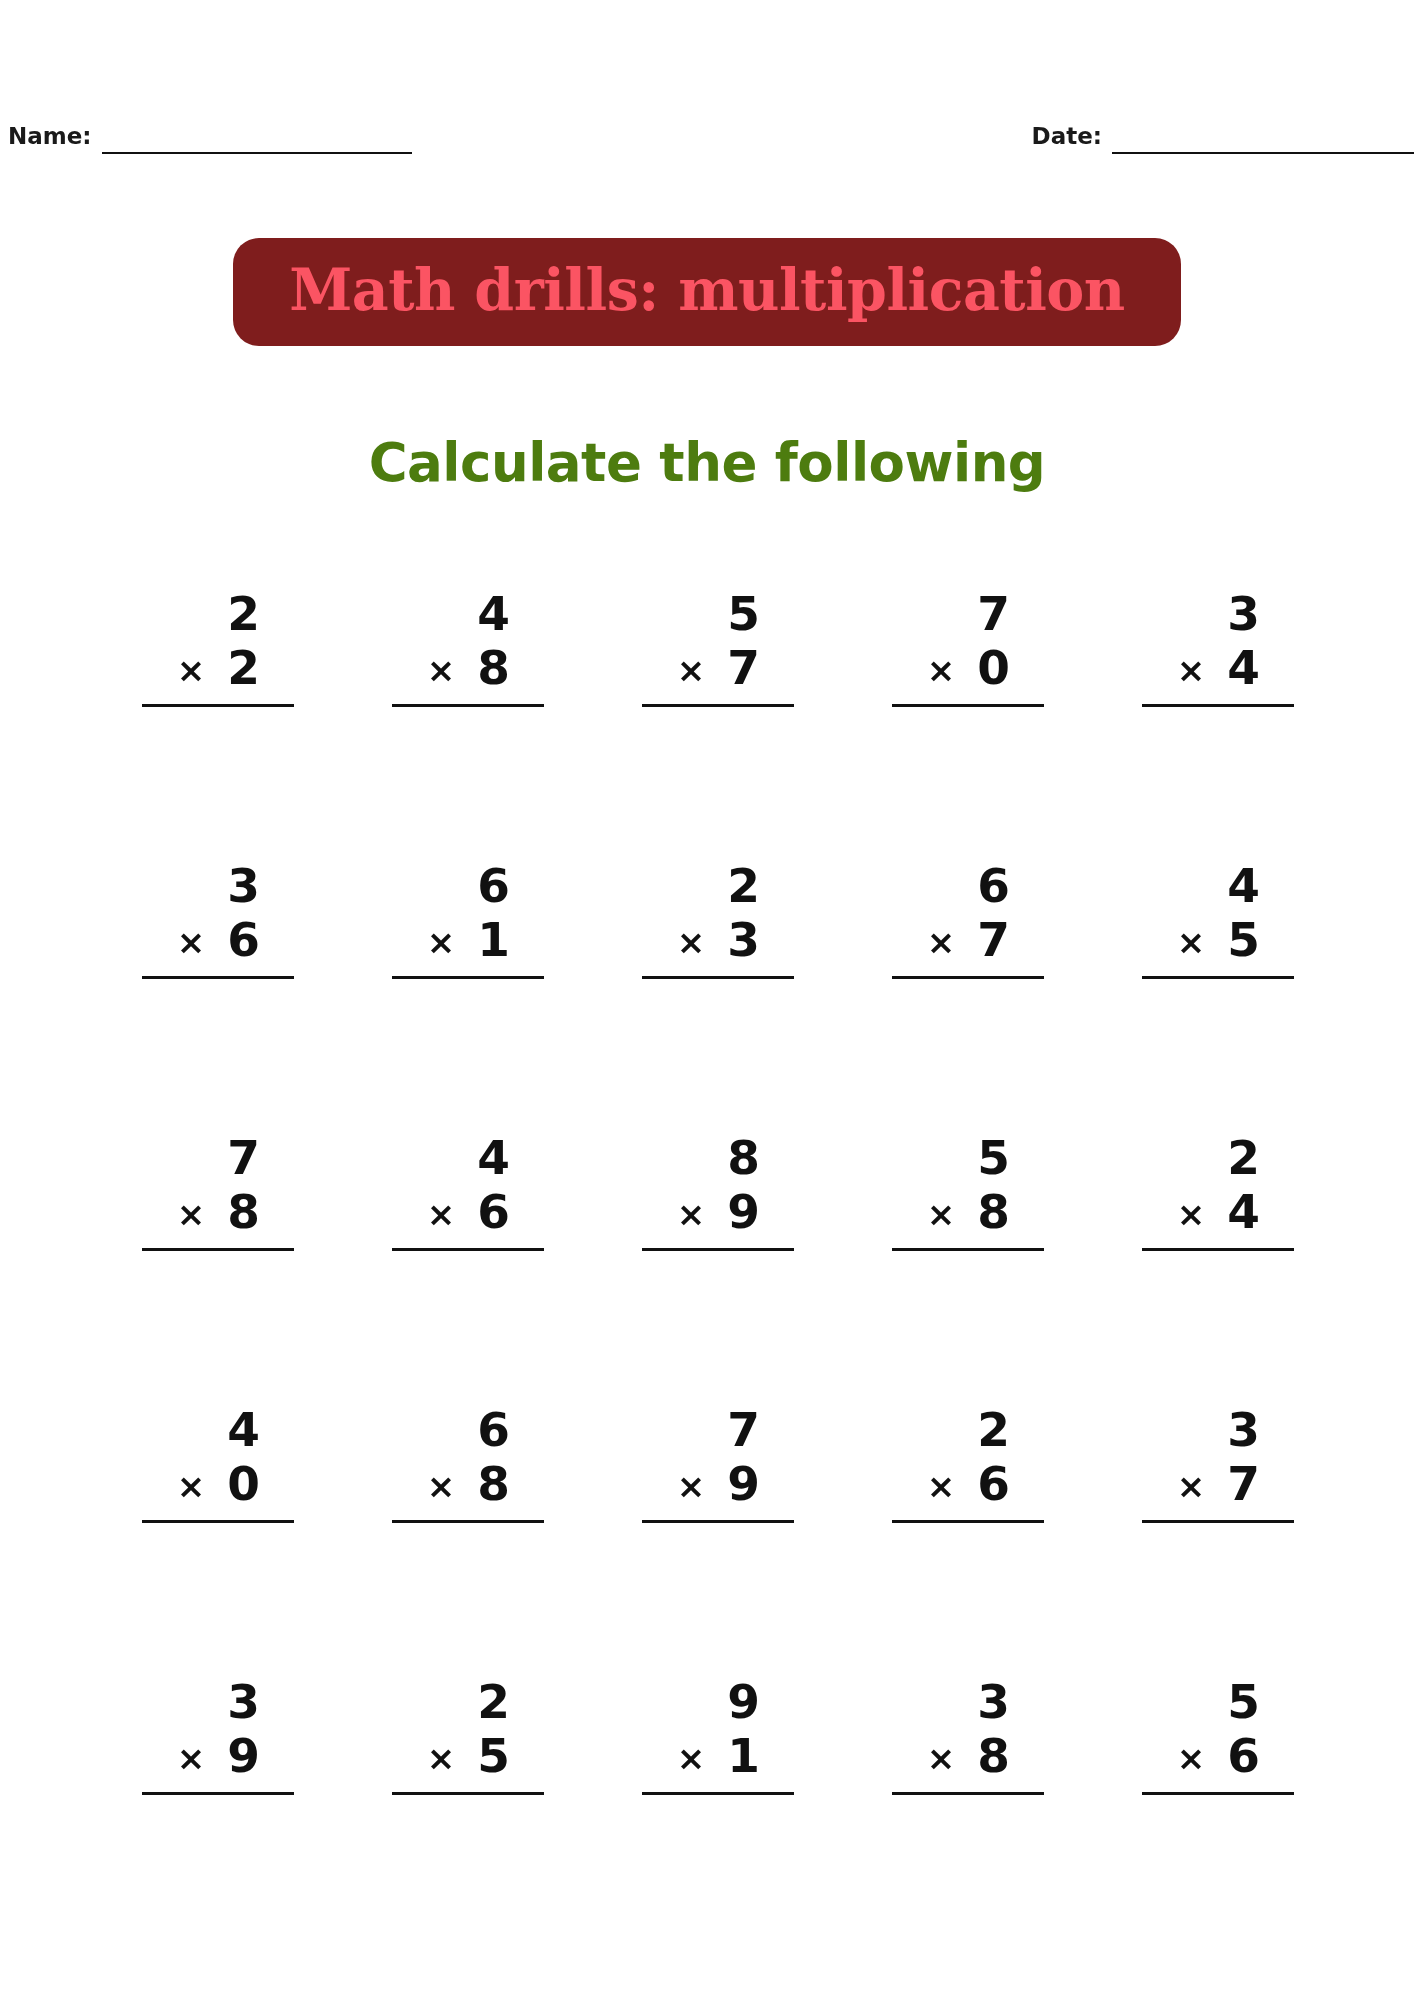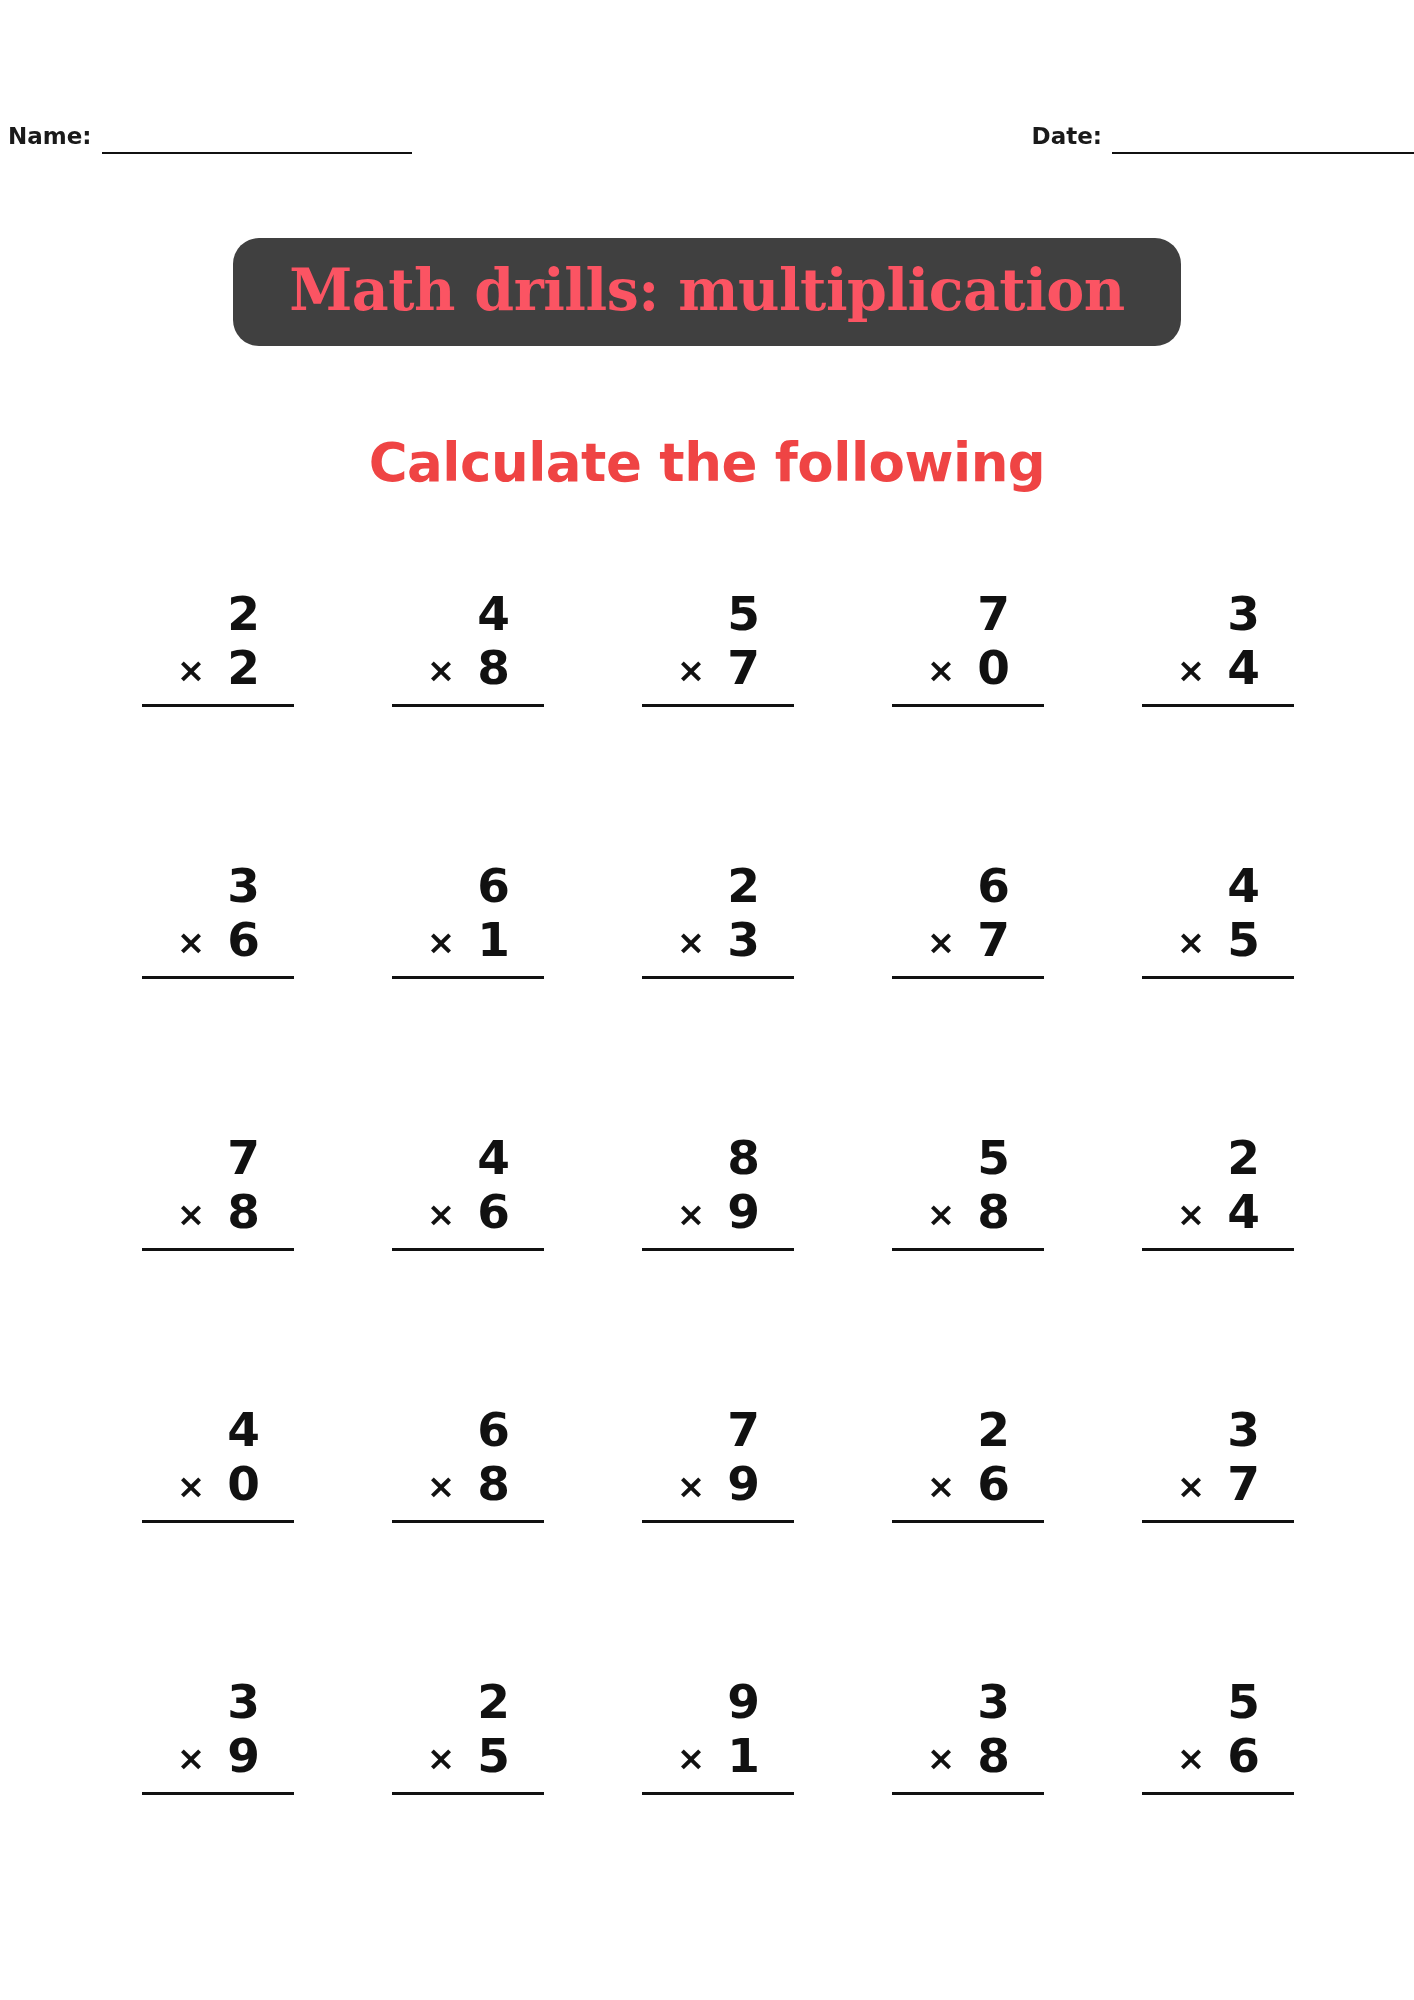"Math drills: multiplication" .title-pill { background: #404040 -> #7f1d1d }
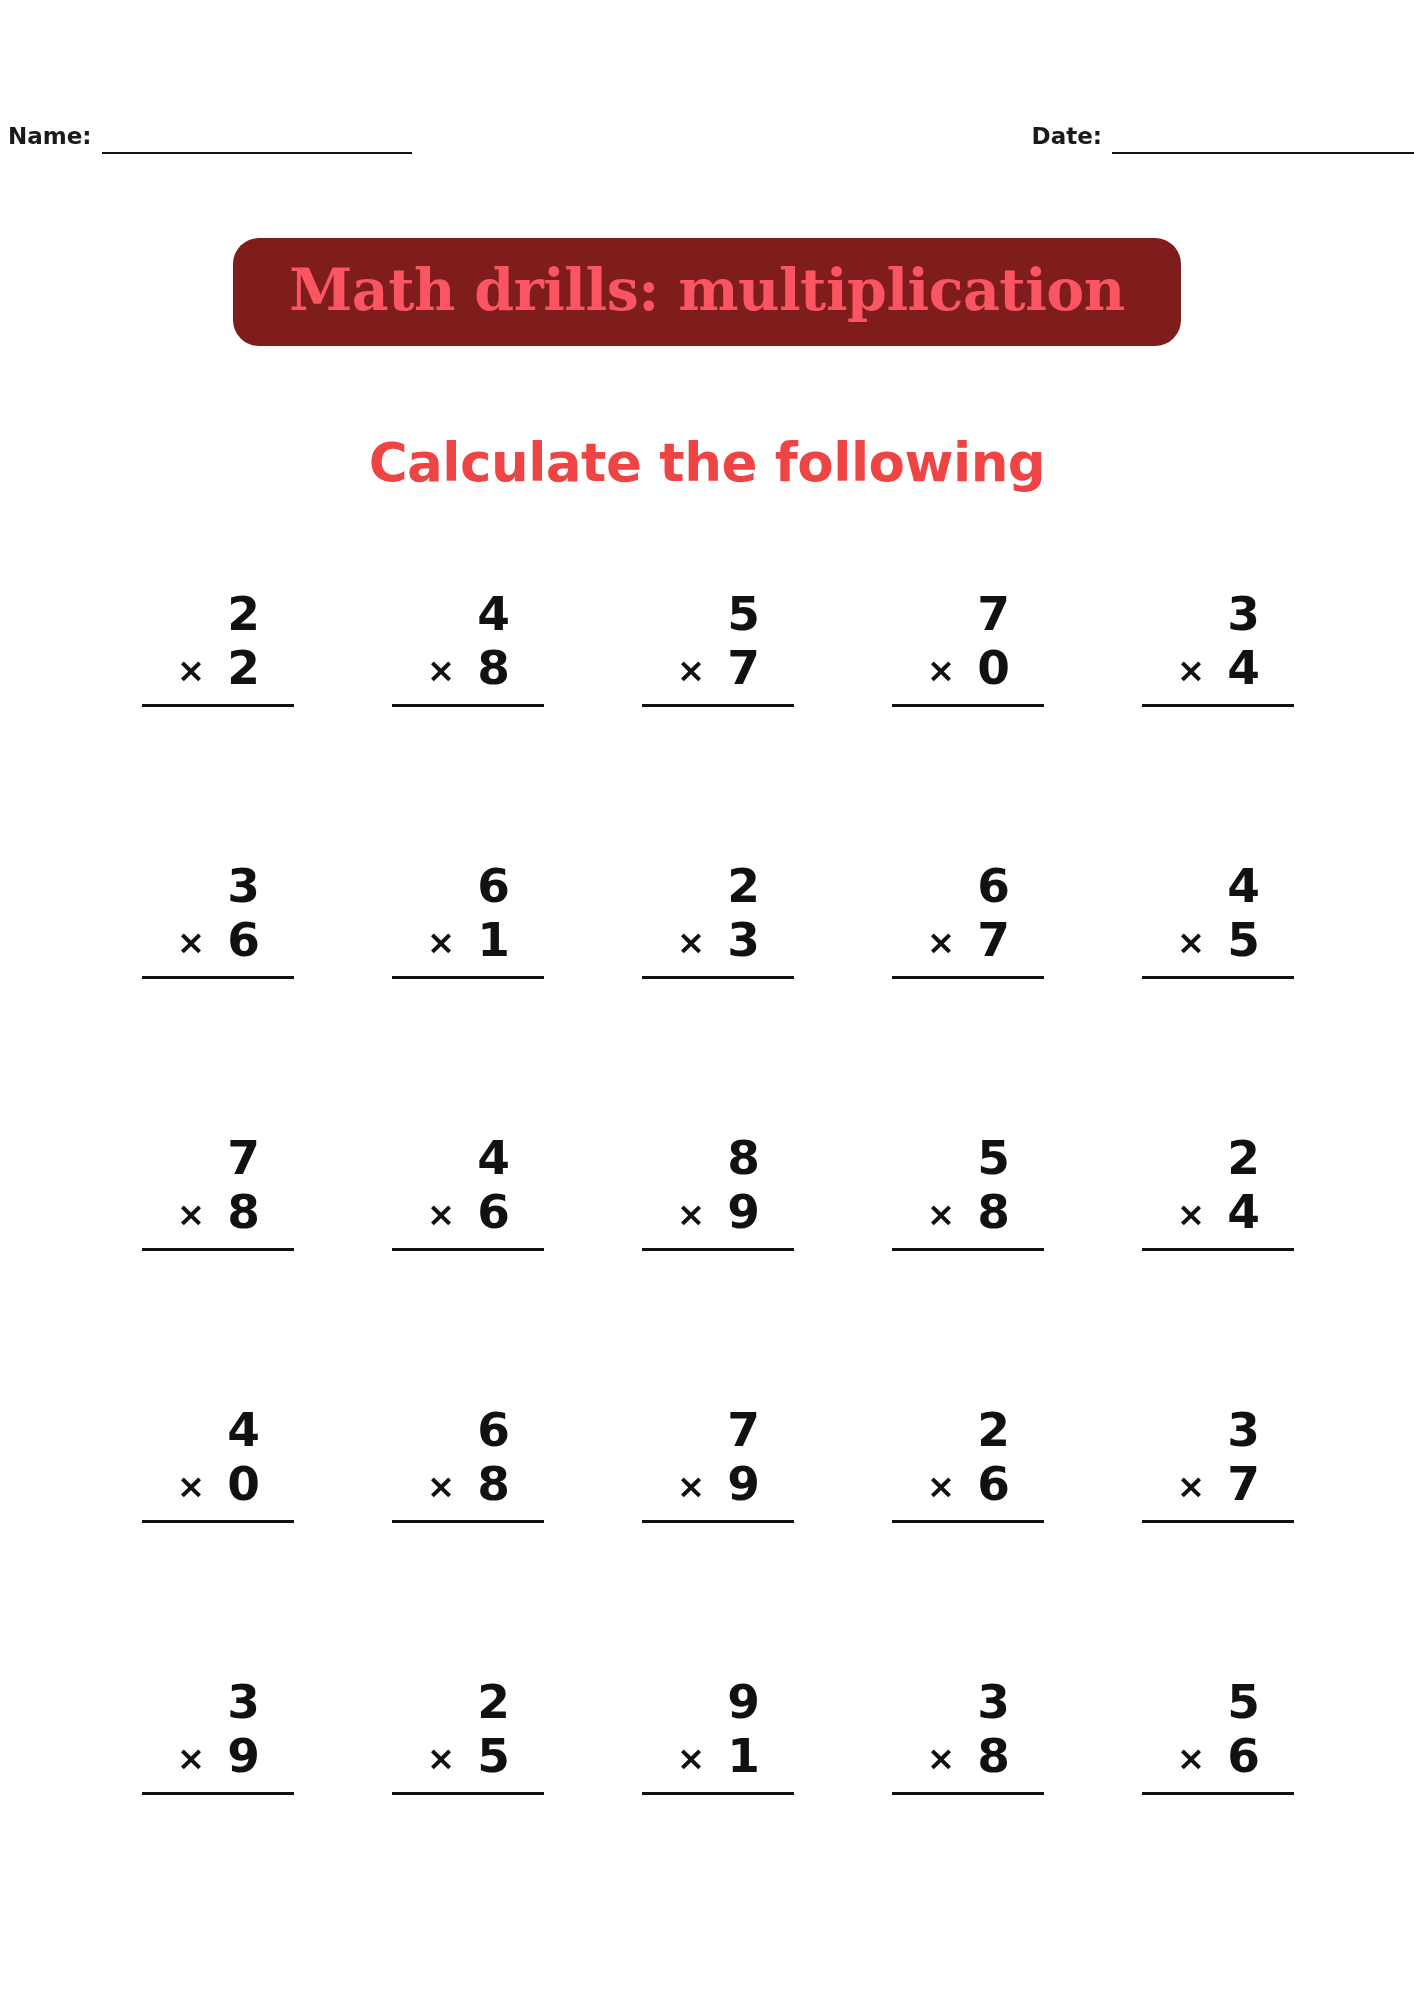"Calculate the following" .subtitle-text { color: #ef4444 -> #4d7c0f }
